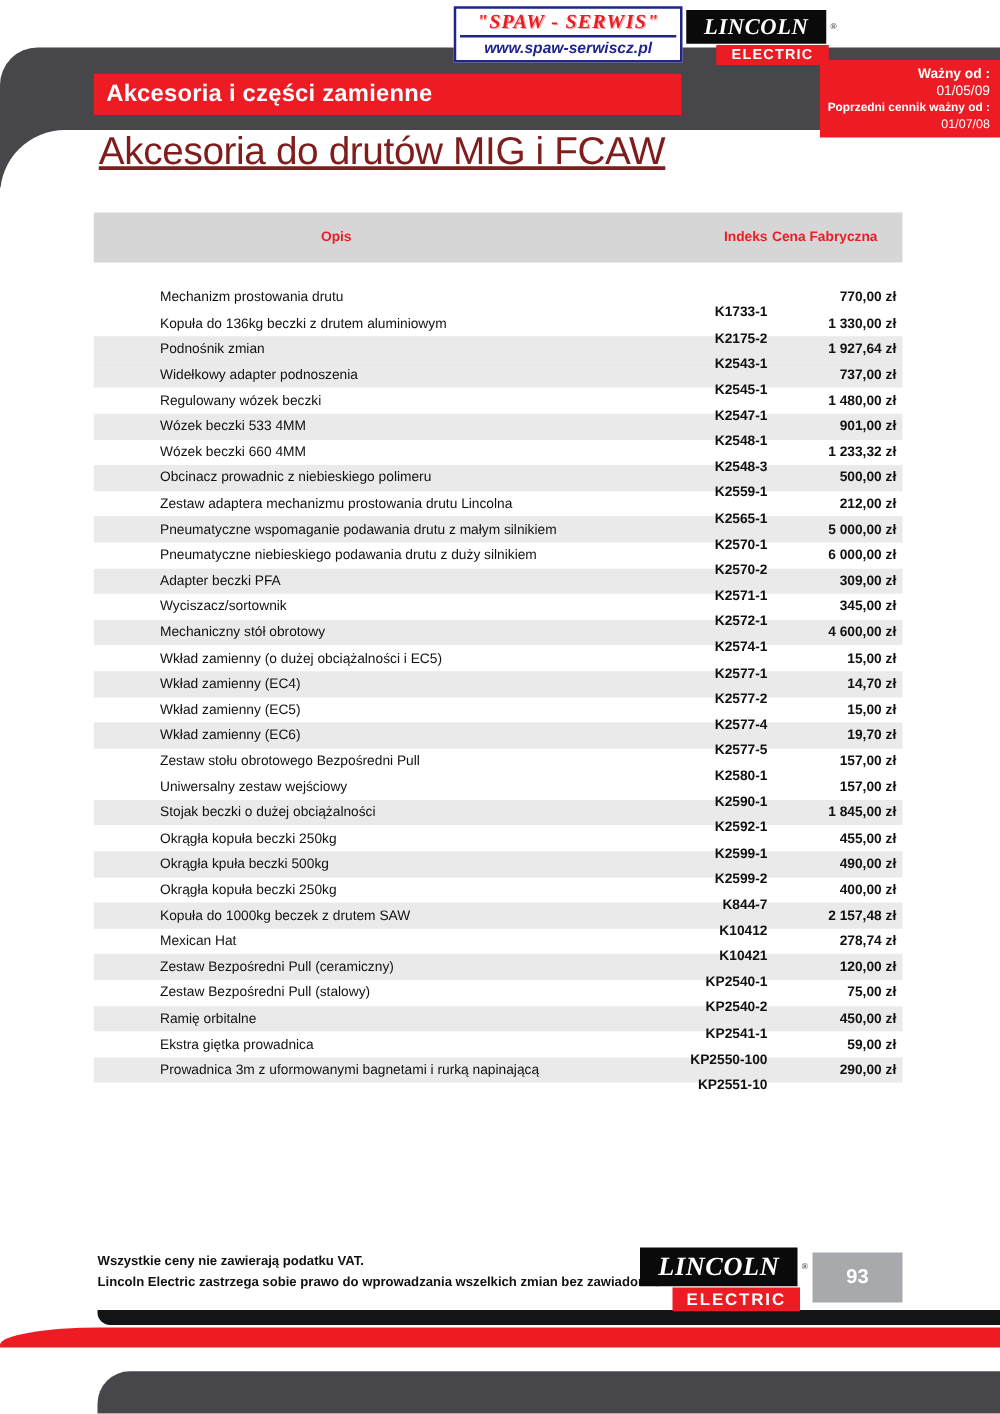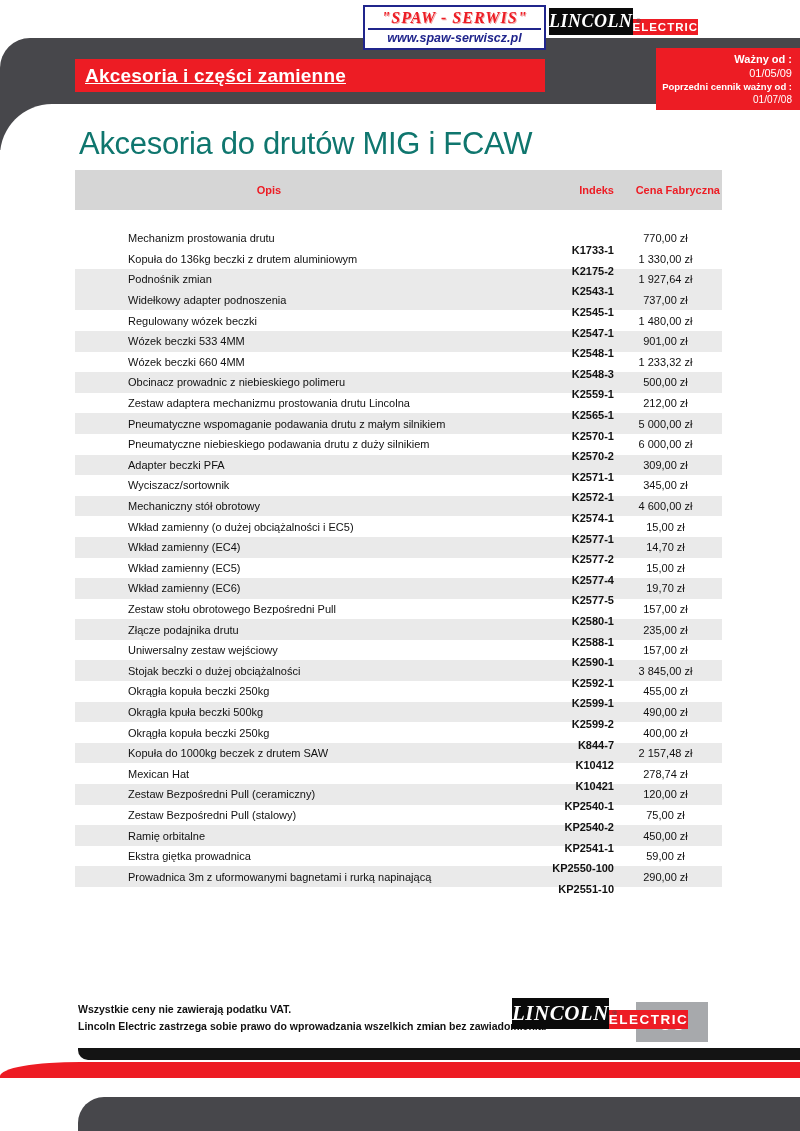"LINCOLN" .lincoln-logo { flex-direction: row -> column }
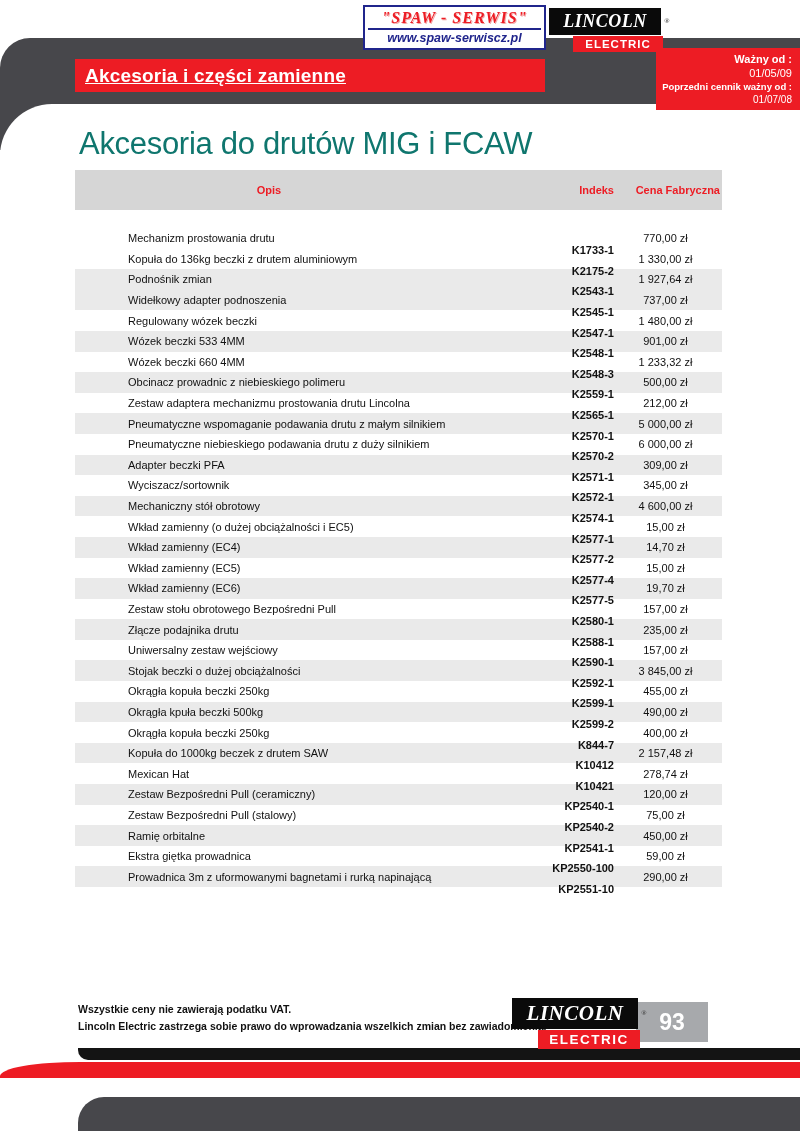"Akcesoria i części zamienne" .section-bar { text-decoration: underline -> none }
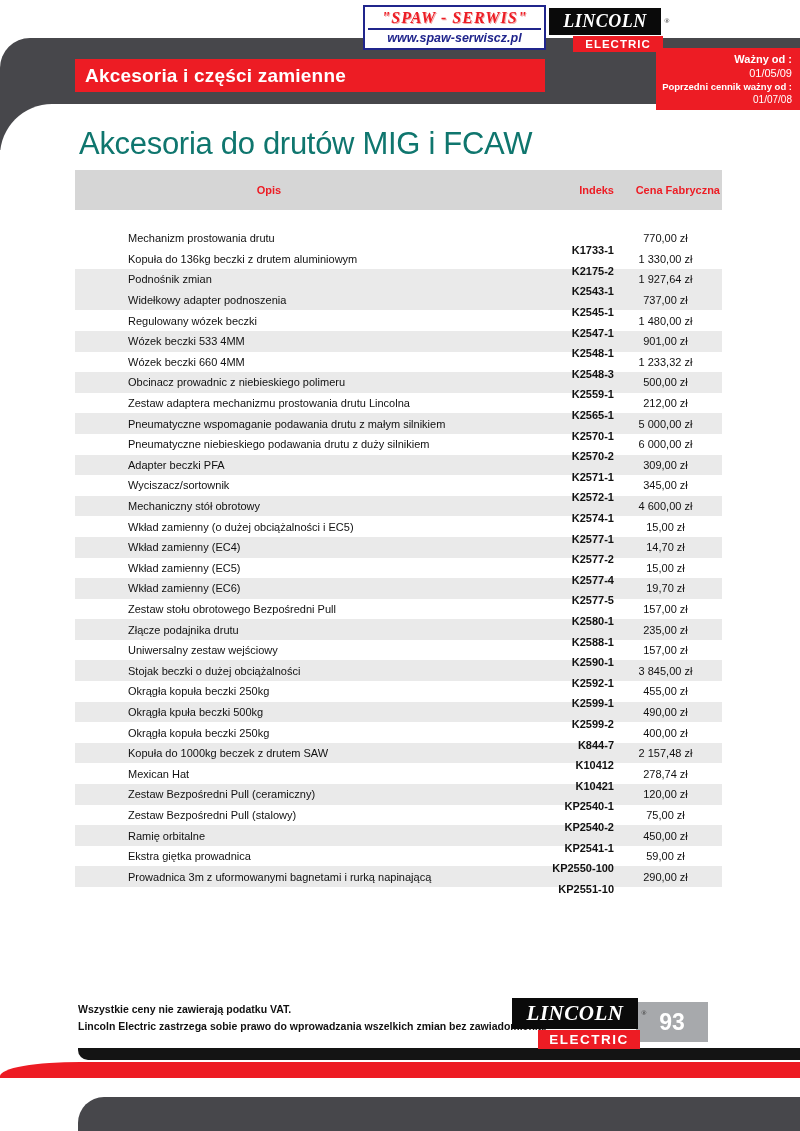"Akcesoria do drutów MIG i" .page-title { color: #0f766e -> #7f1d1d; text-decoration: none -> underline; top: 126px -> 103px }
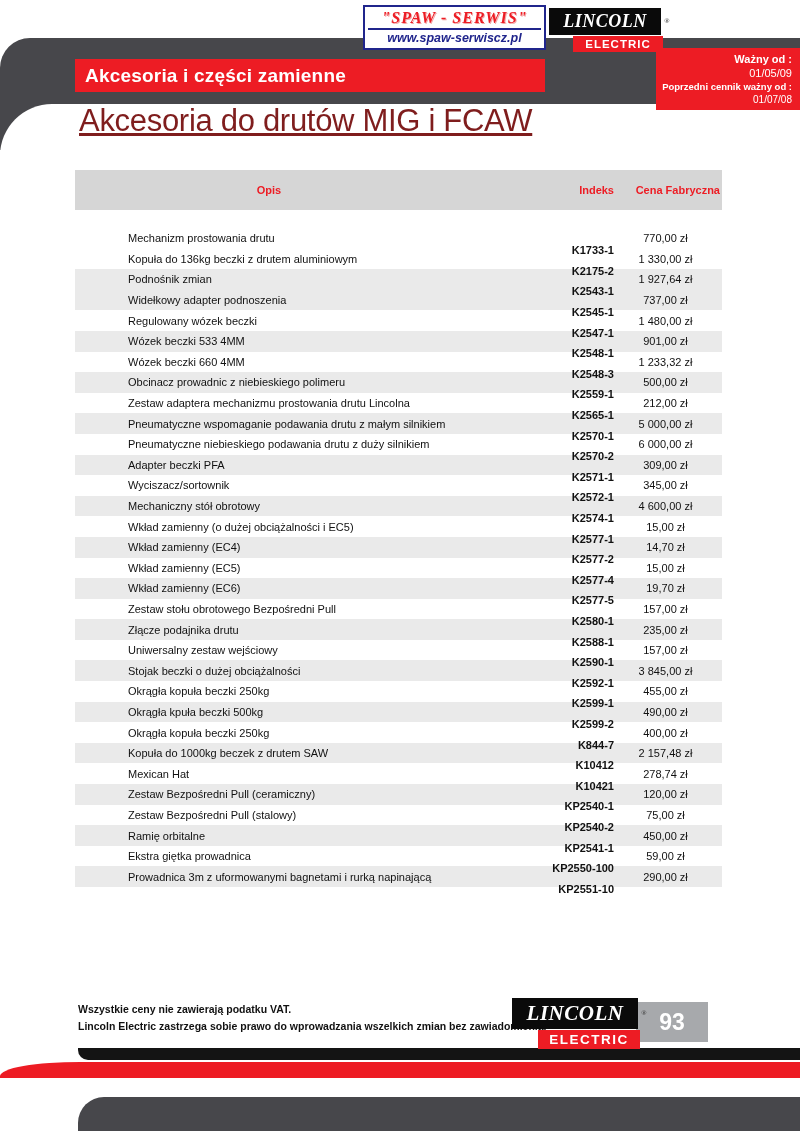"Cena Fabryczna" .th-price { padding-right: 2px -> 20px }
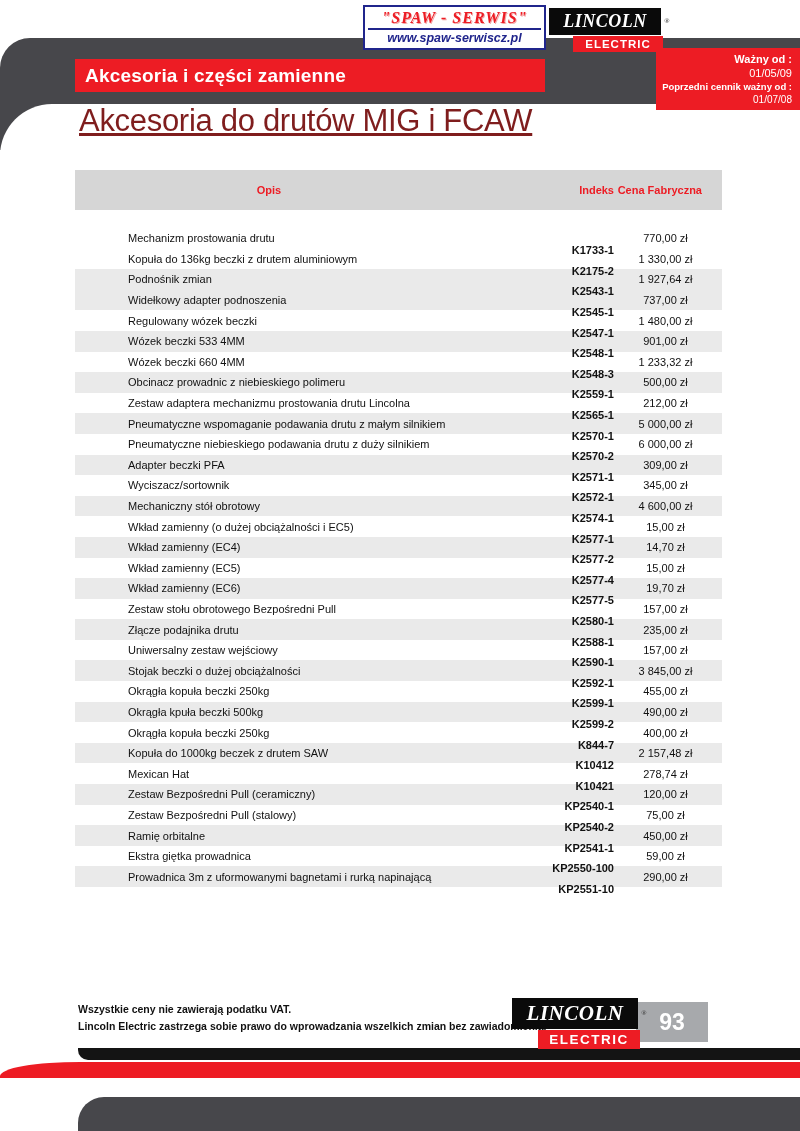"770,00 zł" .td-price { font-weight: normal -> bold; text-align: center -> right }
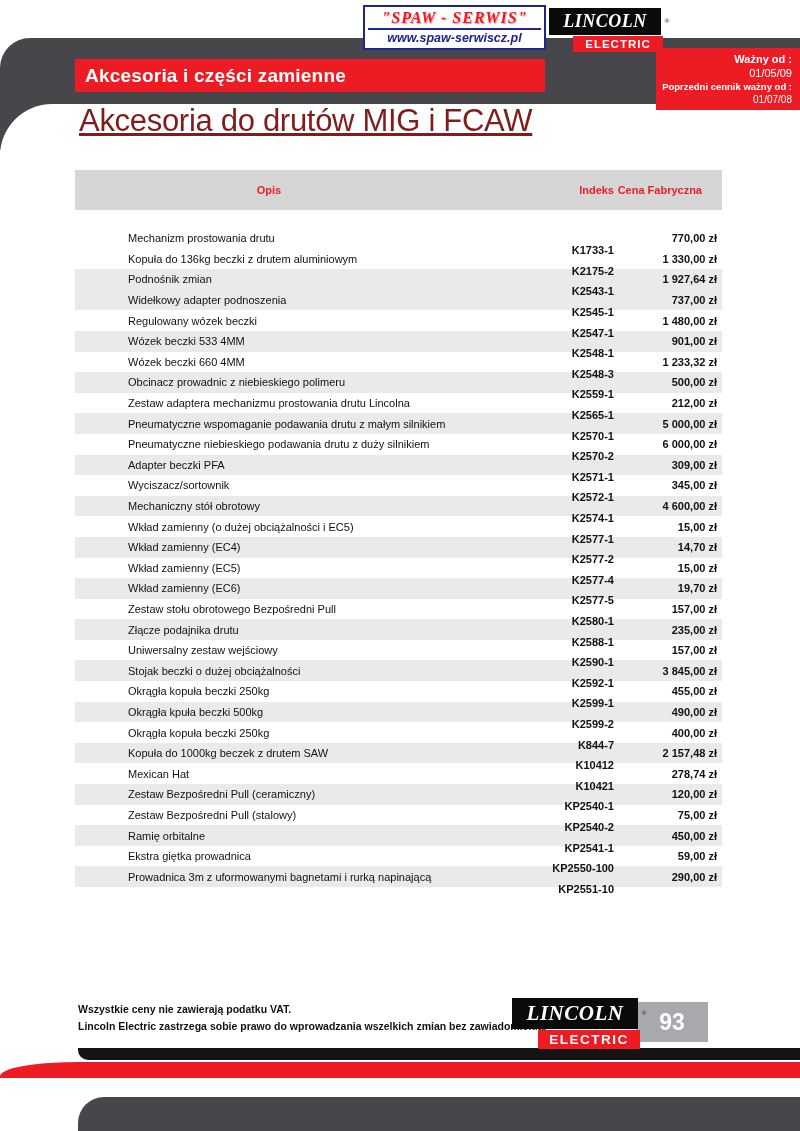"Złącze podajnika drutu" div.trow { html: <div> <div>Złącze podajnika drutu</div> <div>K2588-1</div> <div>235,00 zł</div> </div> -> none }
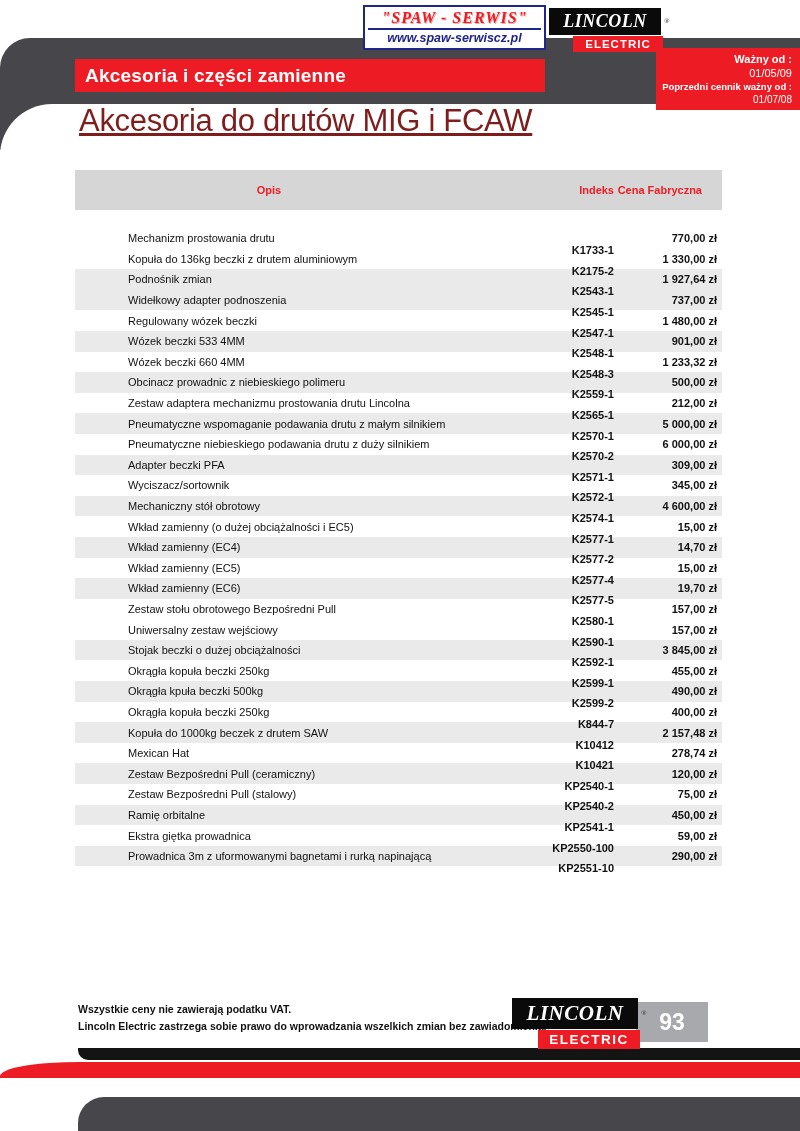"3 845,00 zł" div.td-price { text: 3 845,00 -> 1 845,00 }
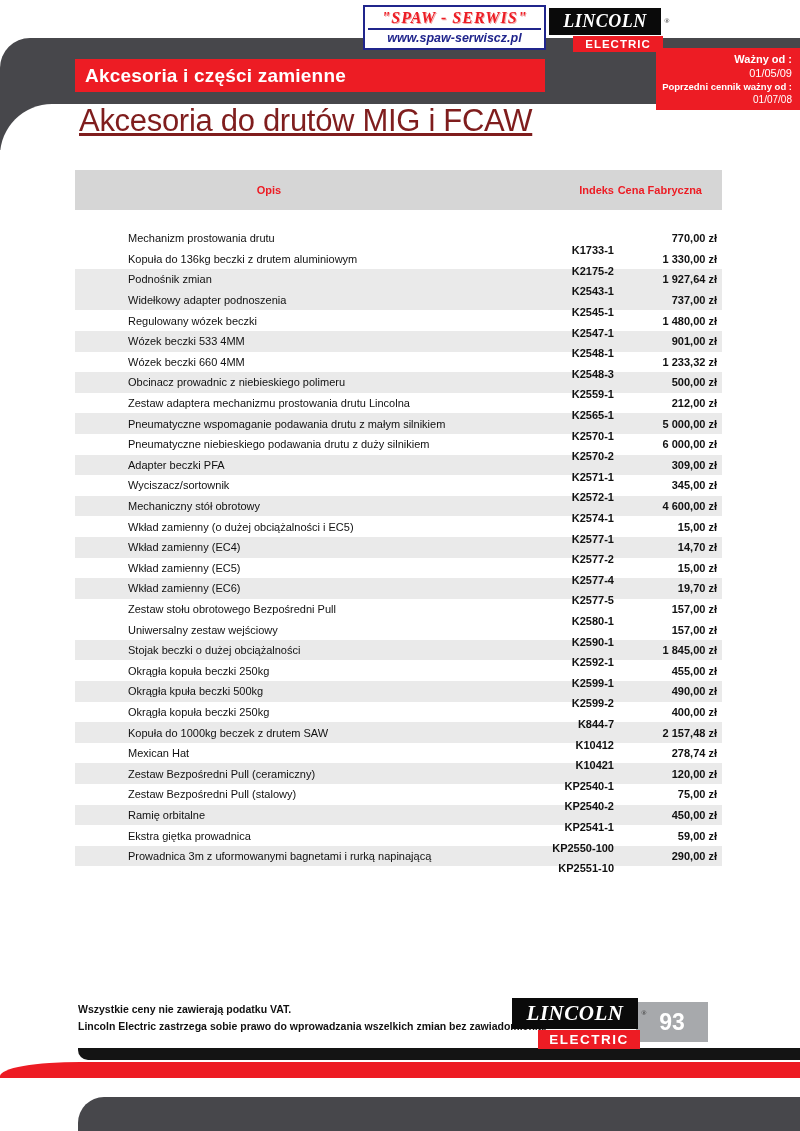"93" .page-num { font-size: 23px -> 16px; left: 636px -> 650px }
